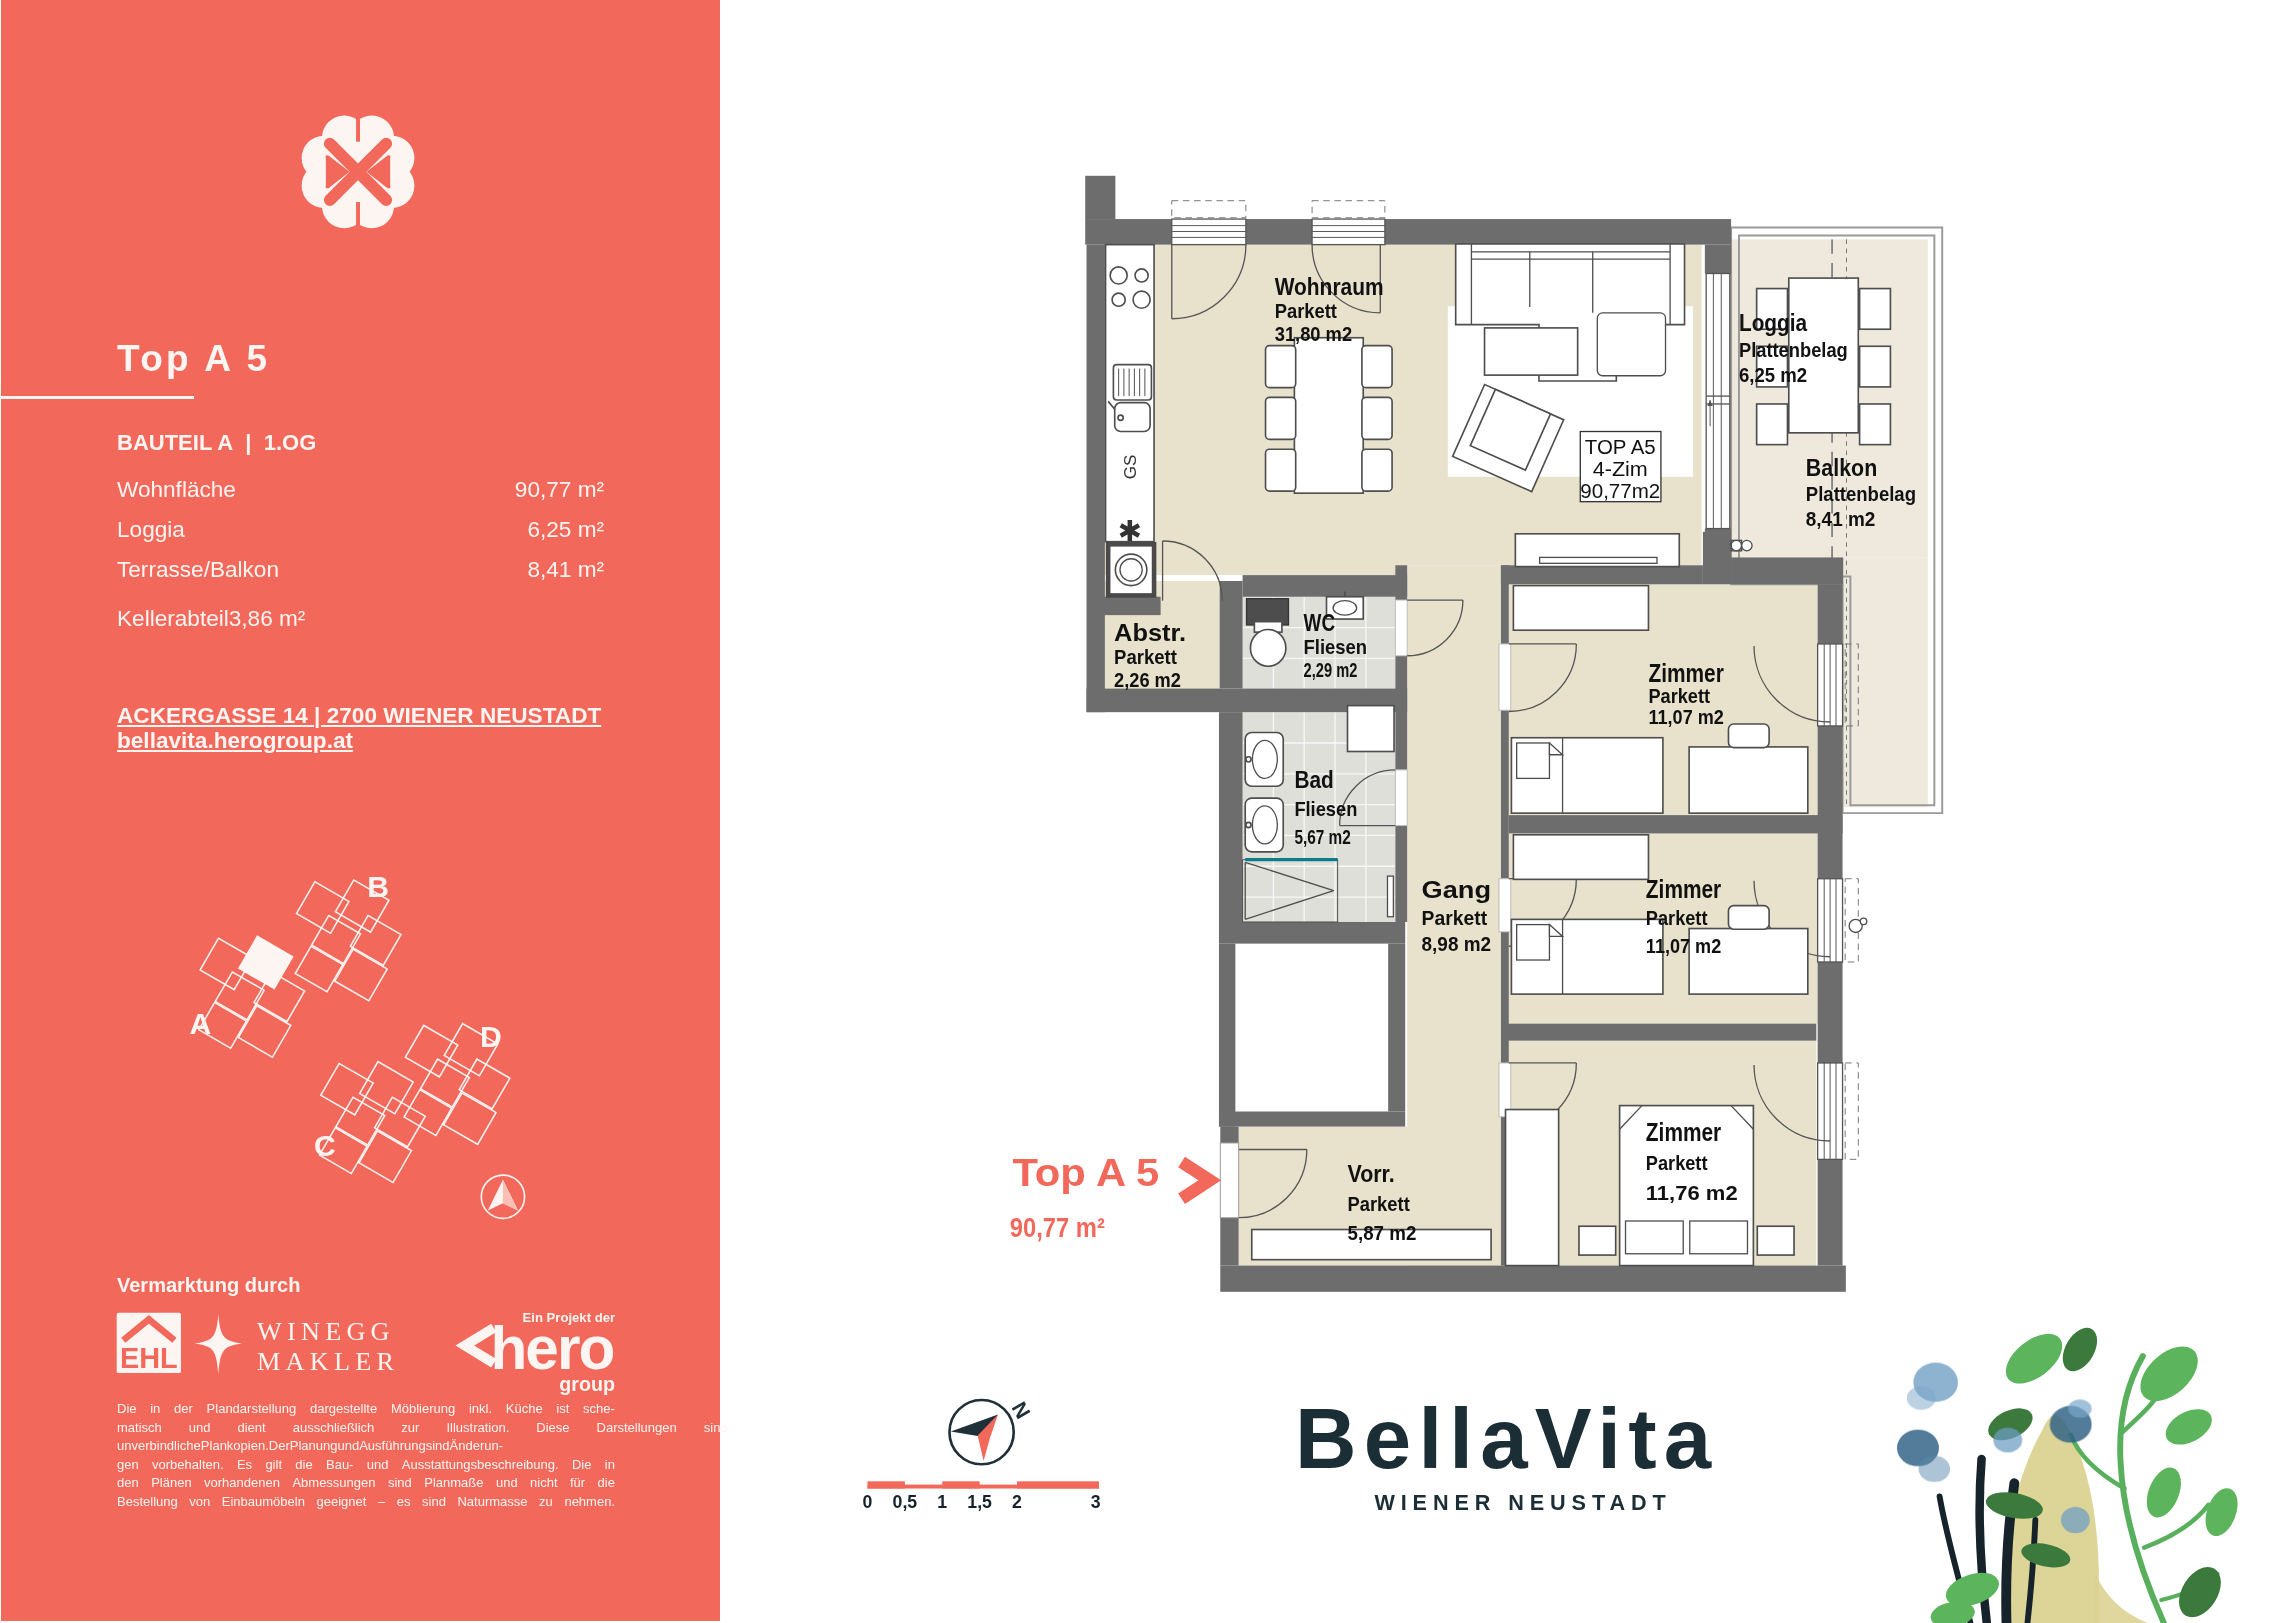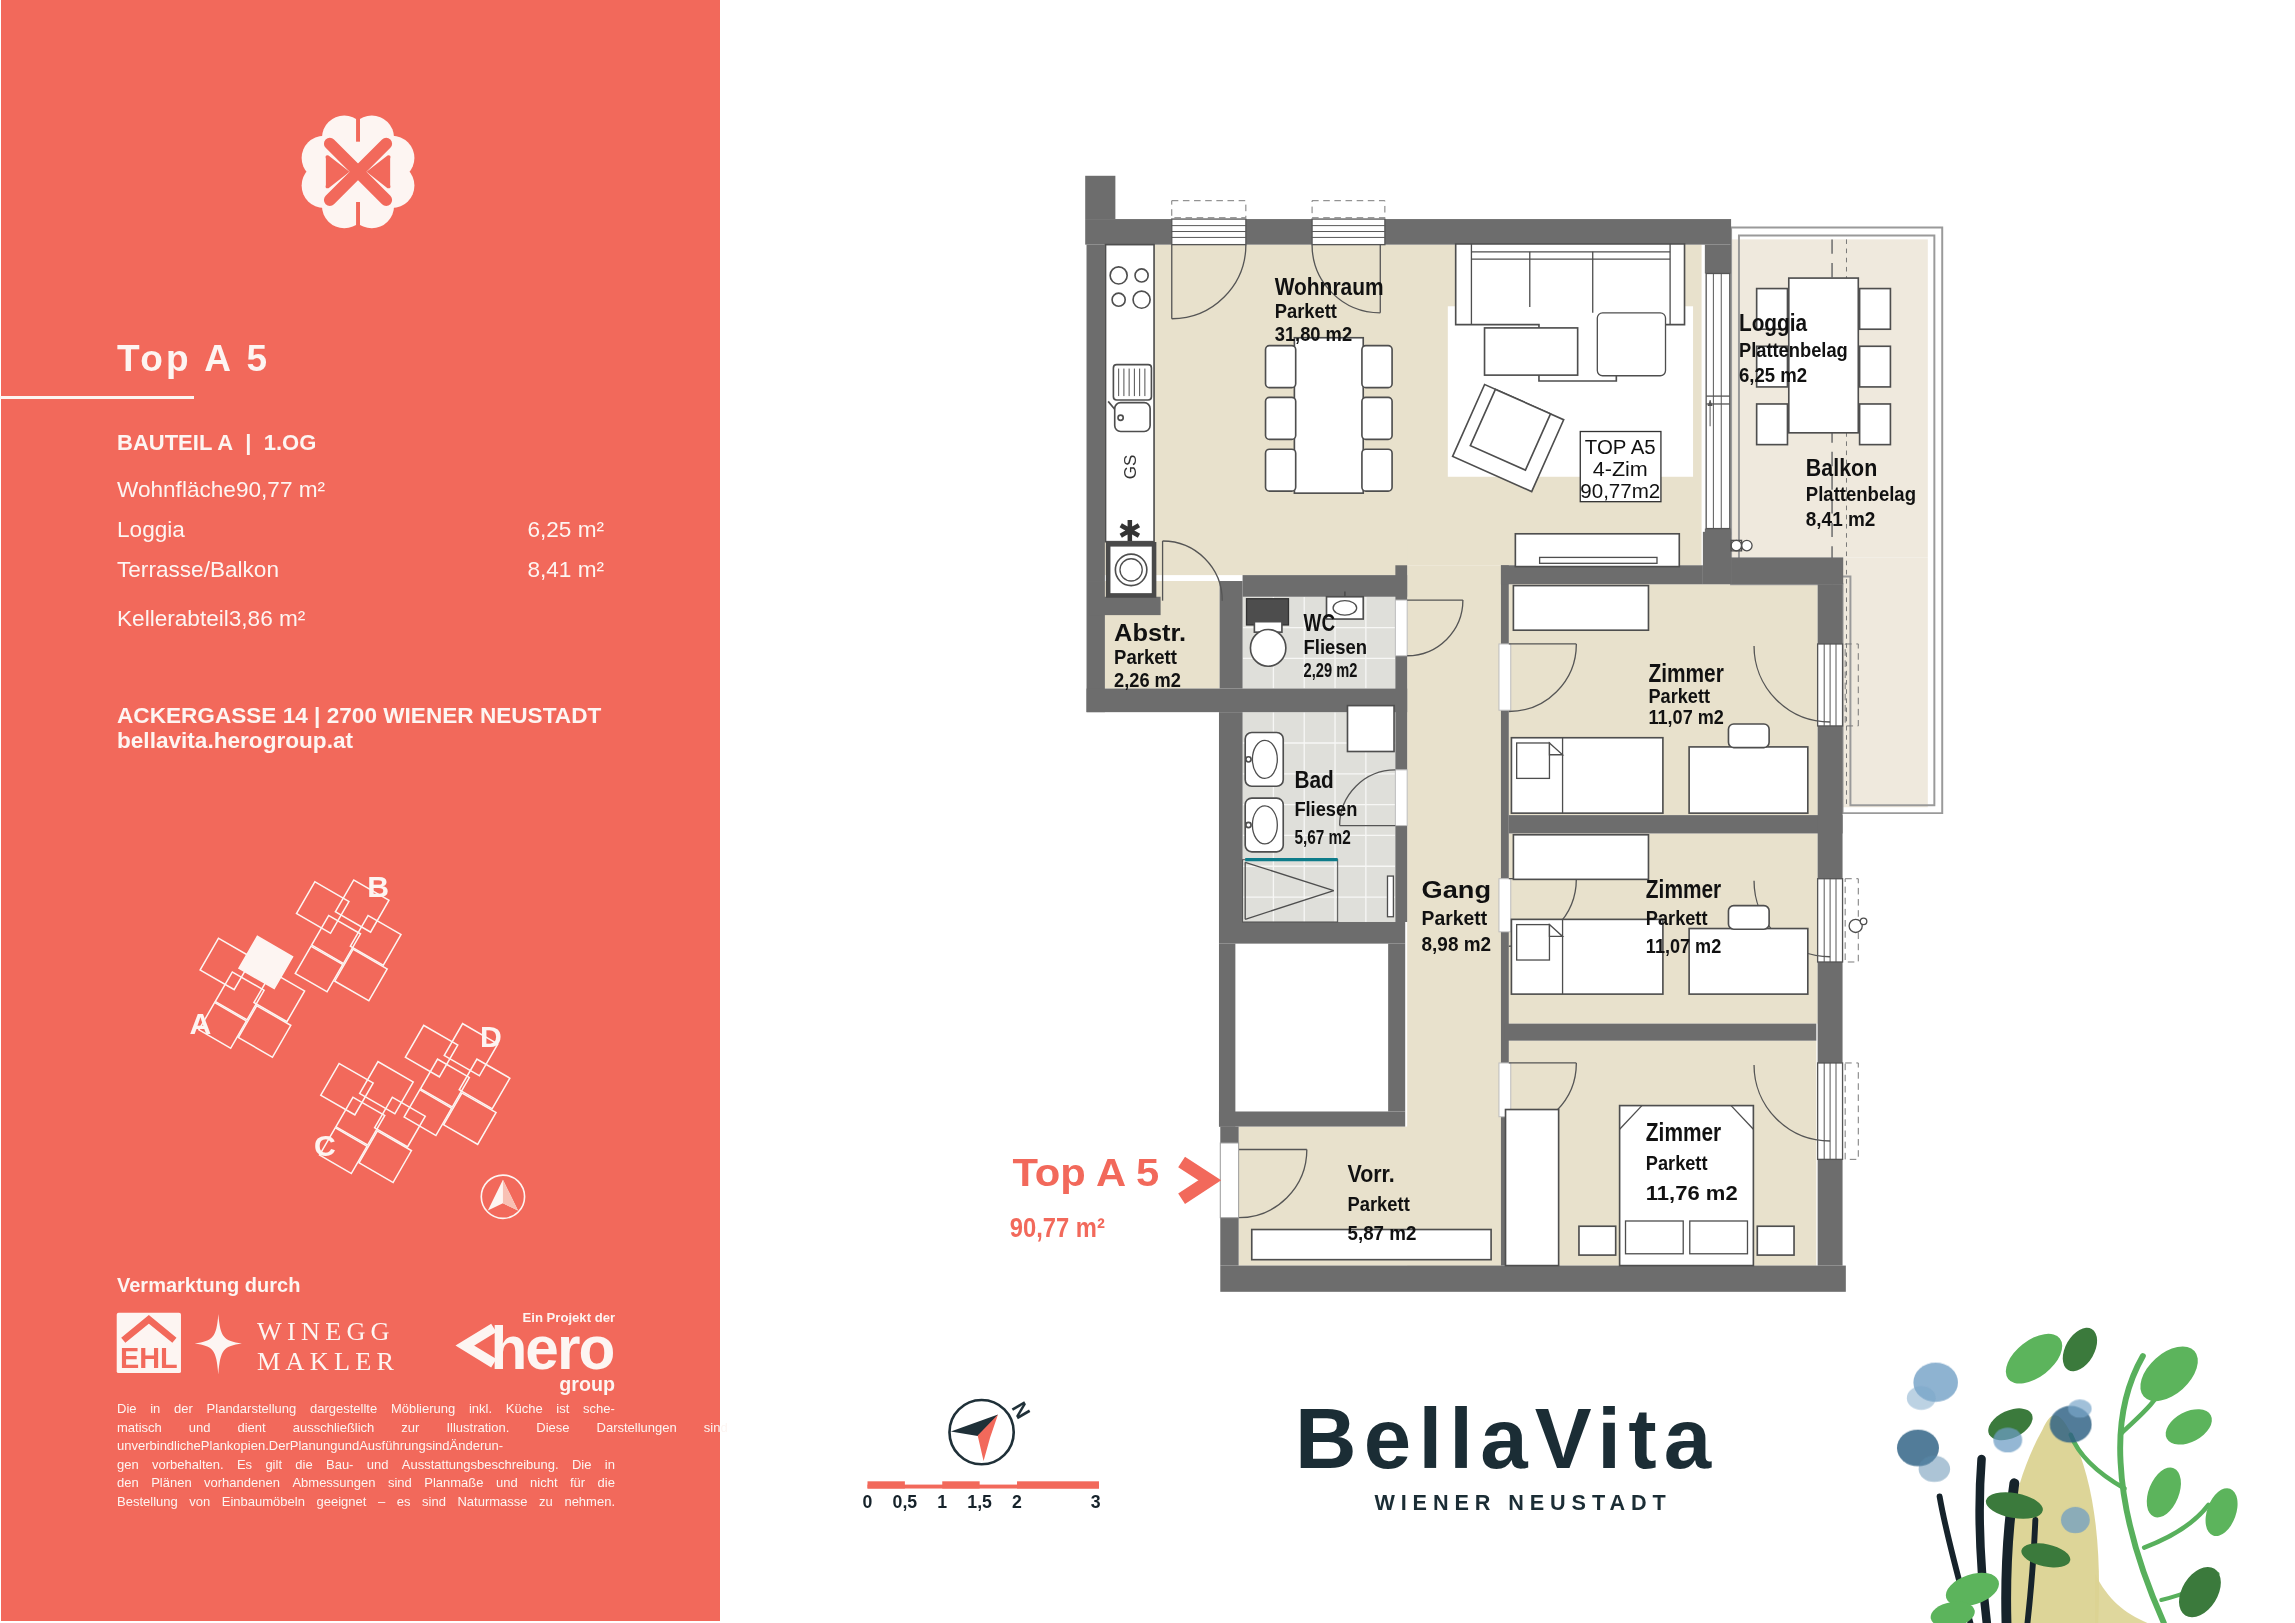"Wohnfläche" div { justify-content: flex-start -> space-between }
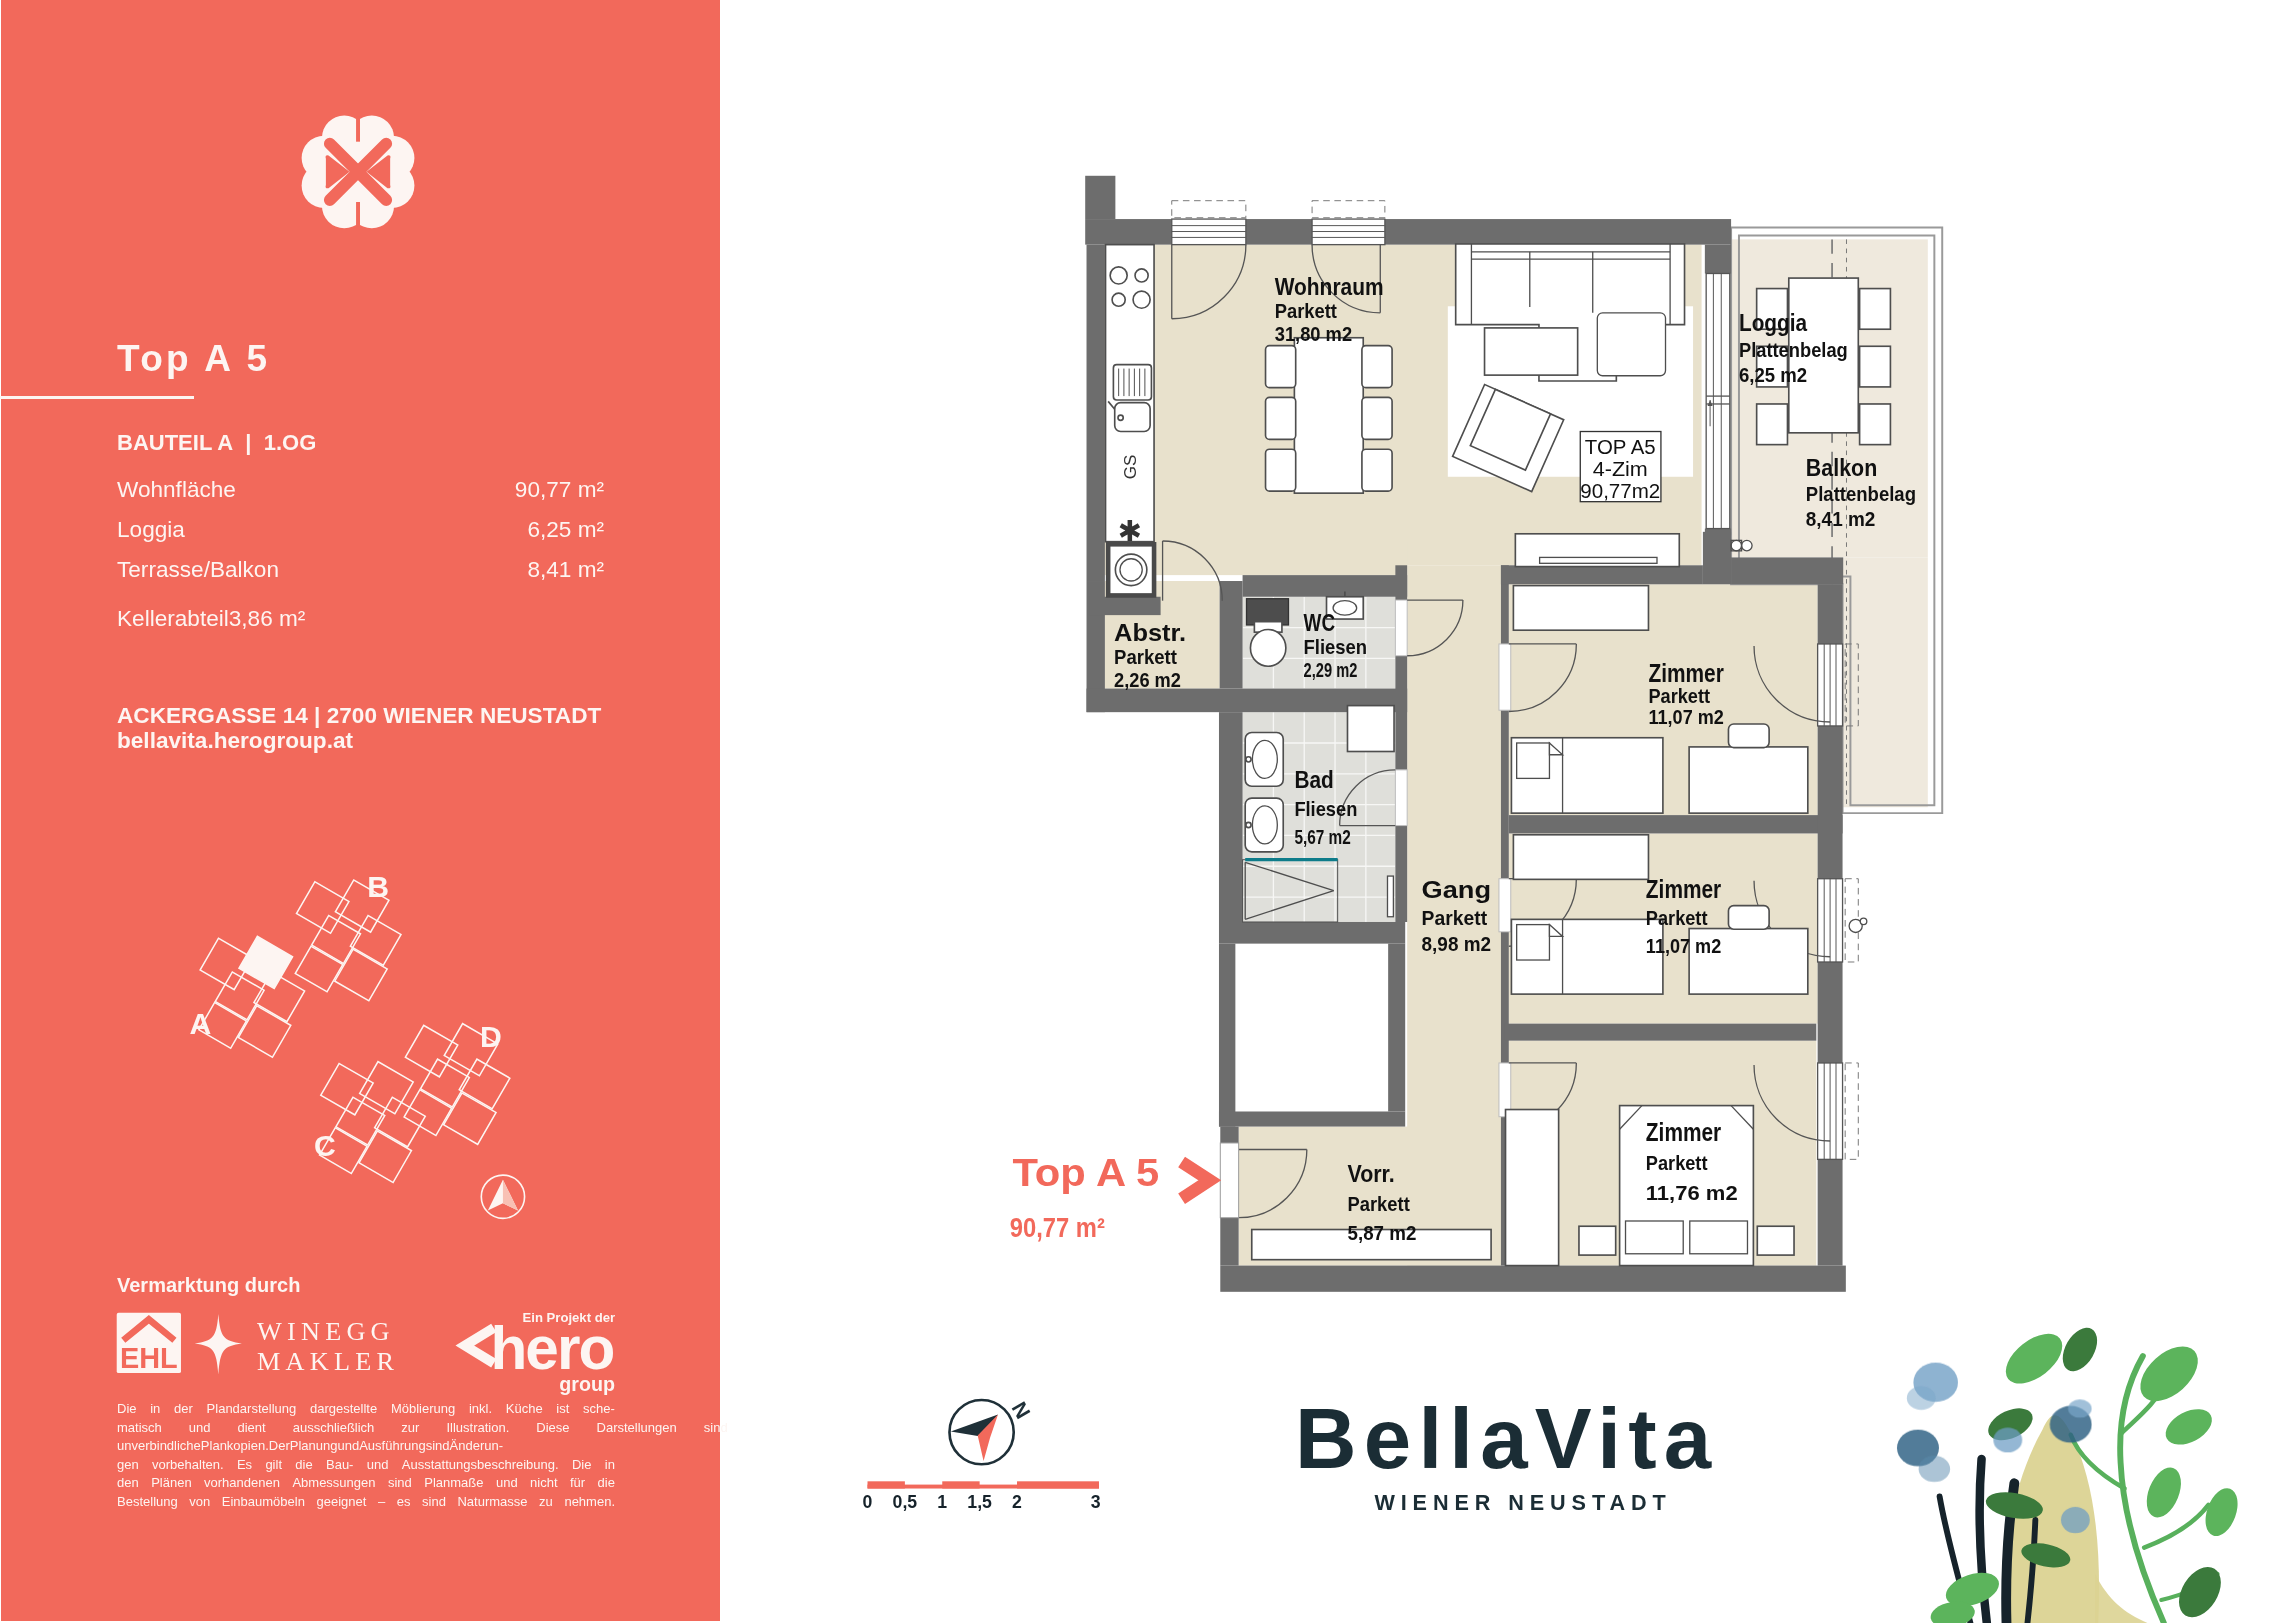"ACKERGASSE 14 | 2700 WIENER" div.abs { text-decoration: none -> underline }
